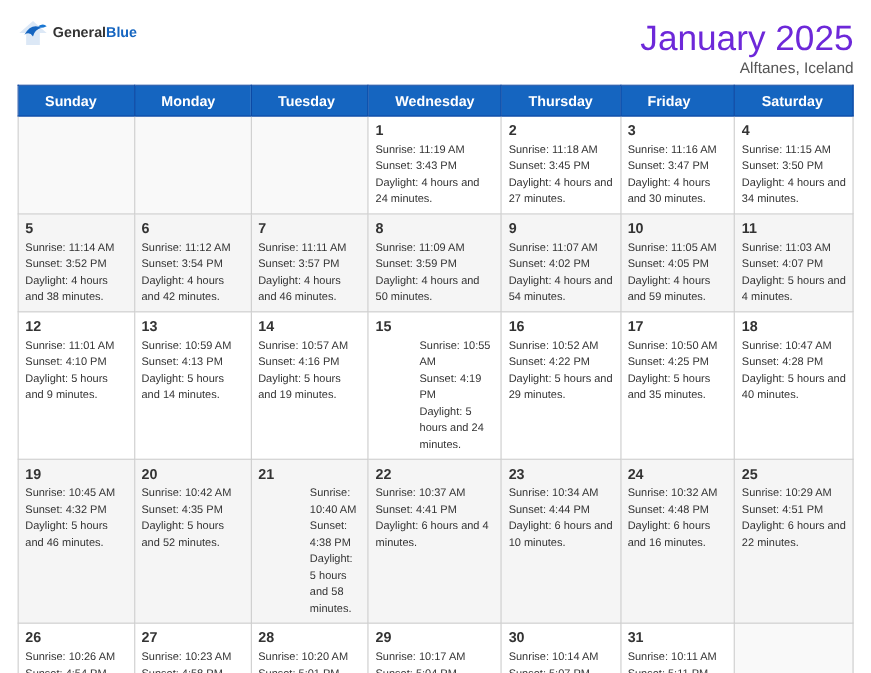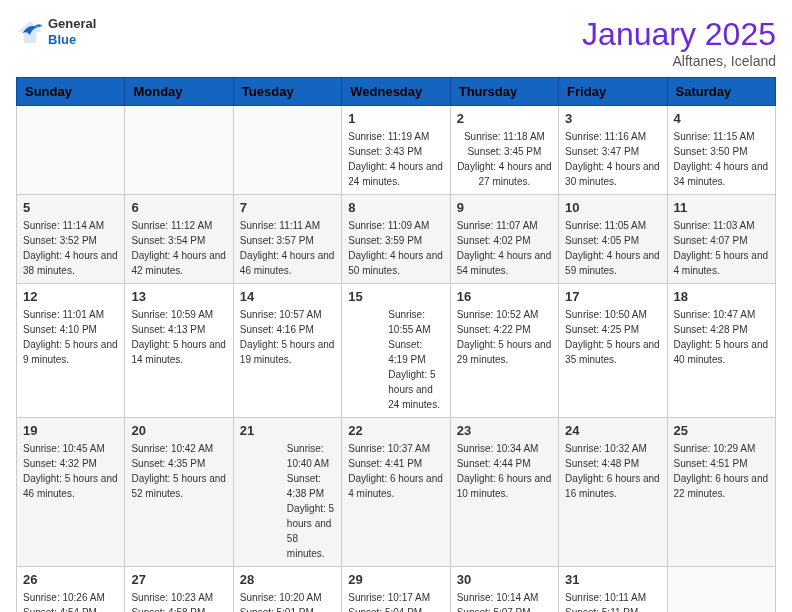"General" .logo-text { flex-direction: column -> row }
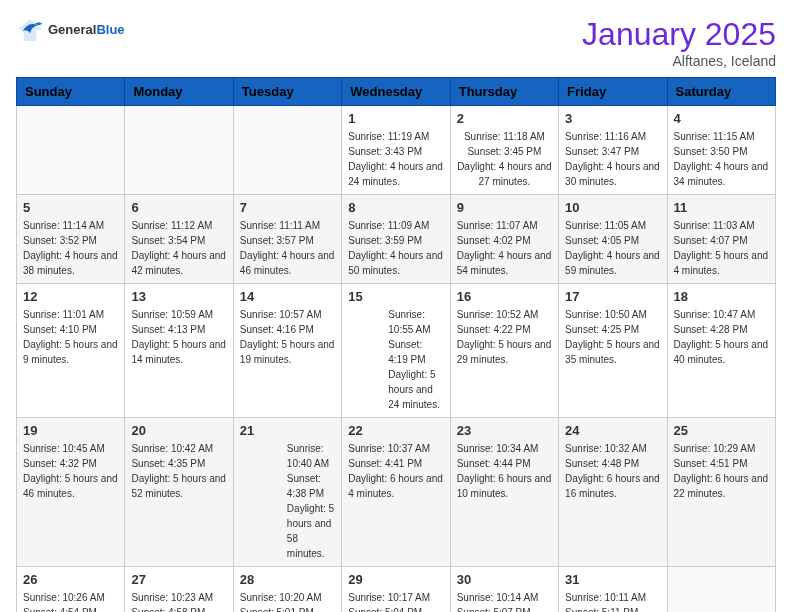"Sunday" .calendar th { color: #000000 -> #ffffff; padding: 6px 8px -> 6px 24px }
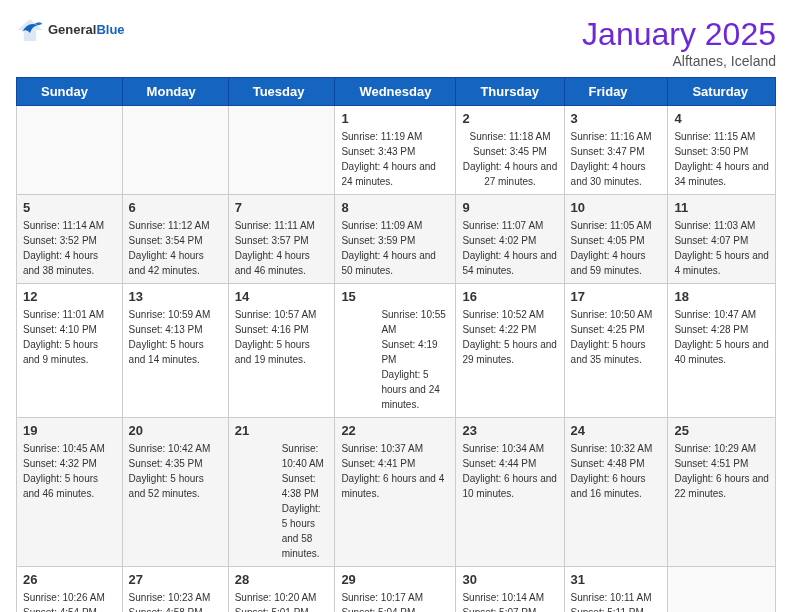"Sunrise: 11:18 AM" div.day-info { text-align: center -> none }
